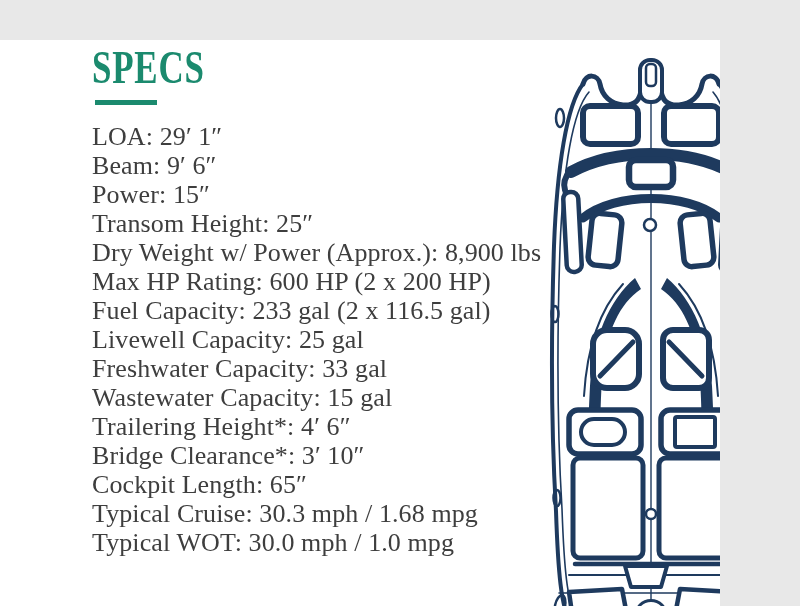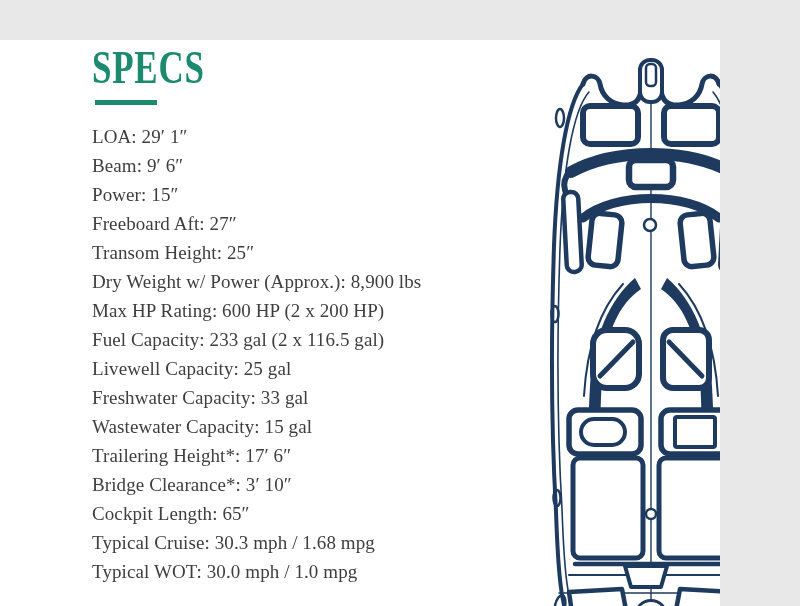"LOA: 29′ 1″" .spec-list { font-size: 19px -> 26px }
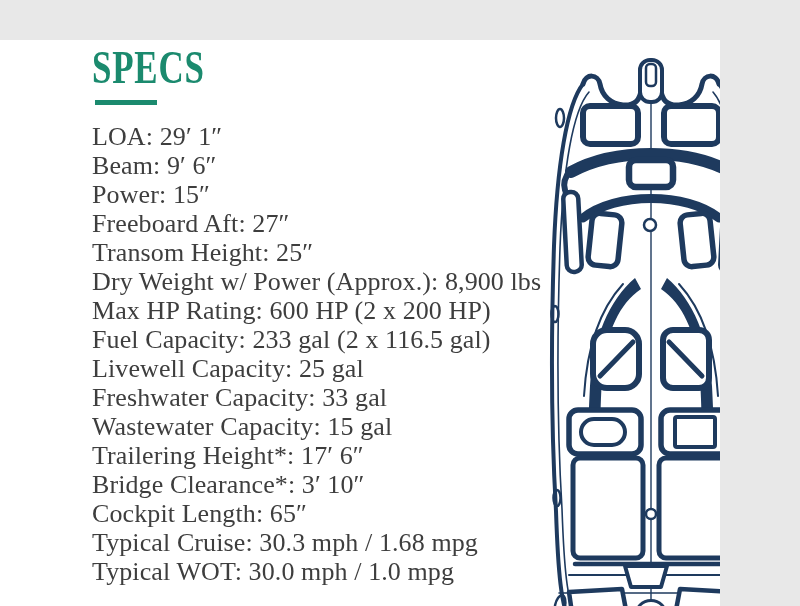"Freeboard Aft: 27″" li.spec-row { html: <li><span>Freeboard Aft</span><span>: </span><span>27″</span></li> -> none }
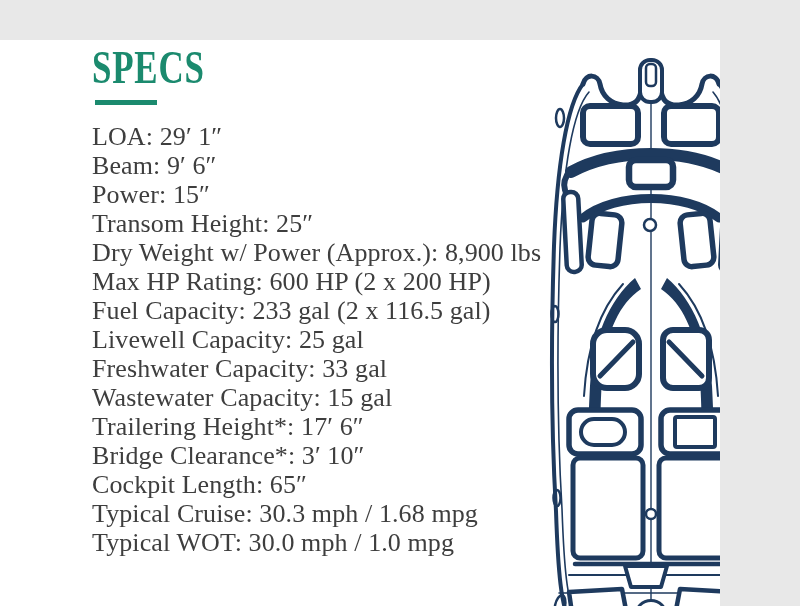"17′ 6″" span { text: 17 -> 4 }
